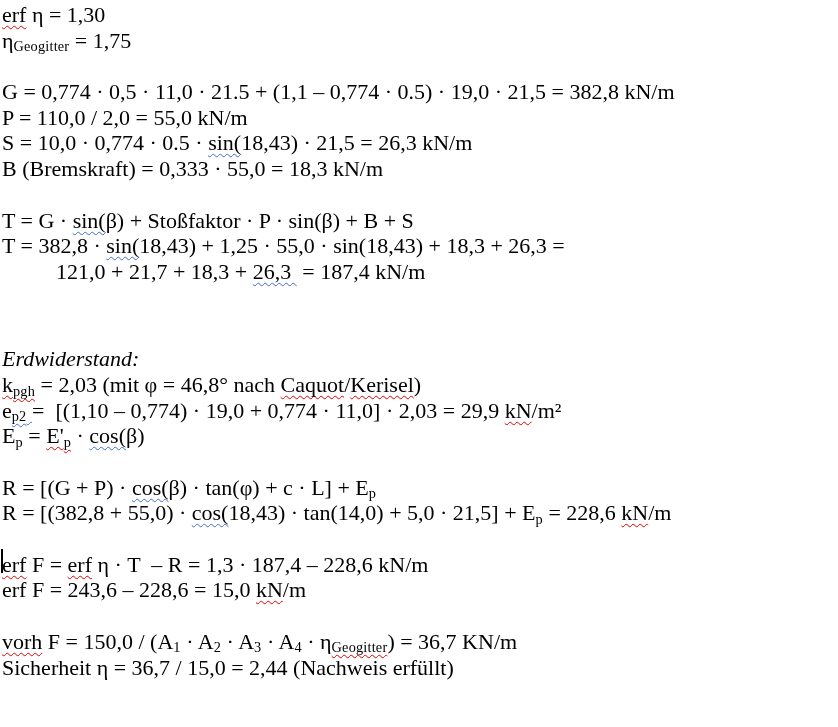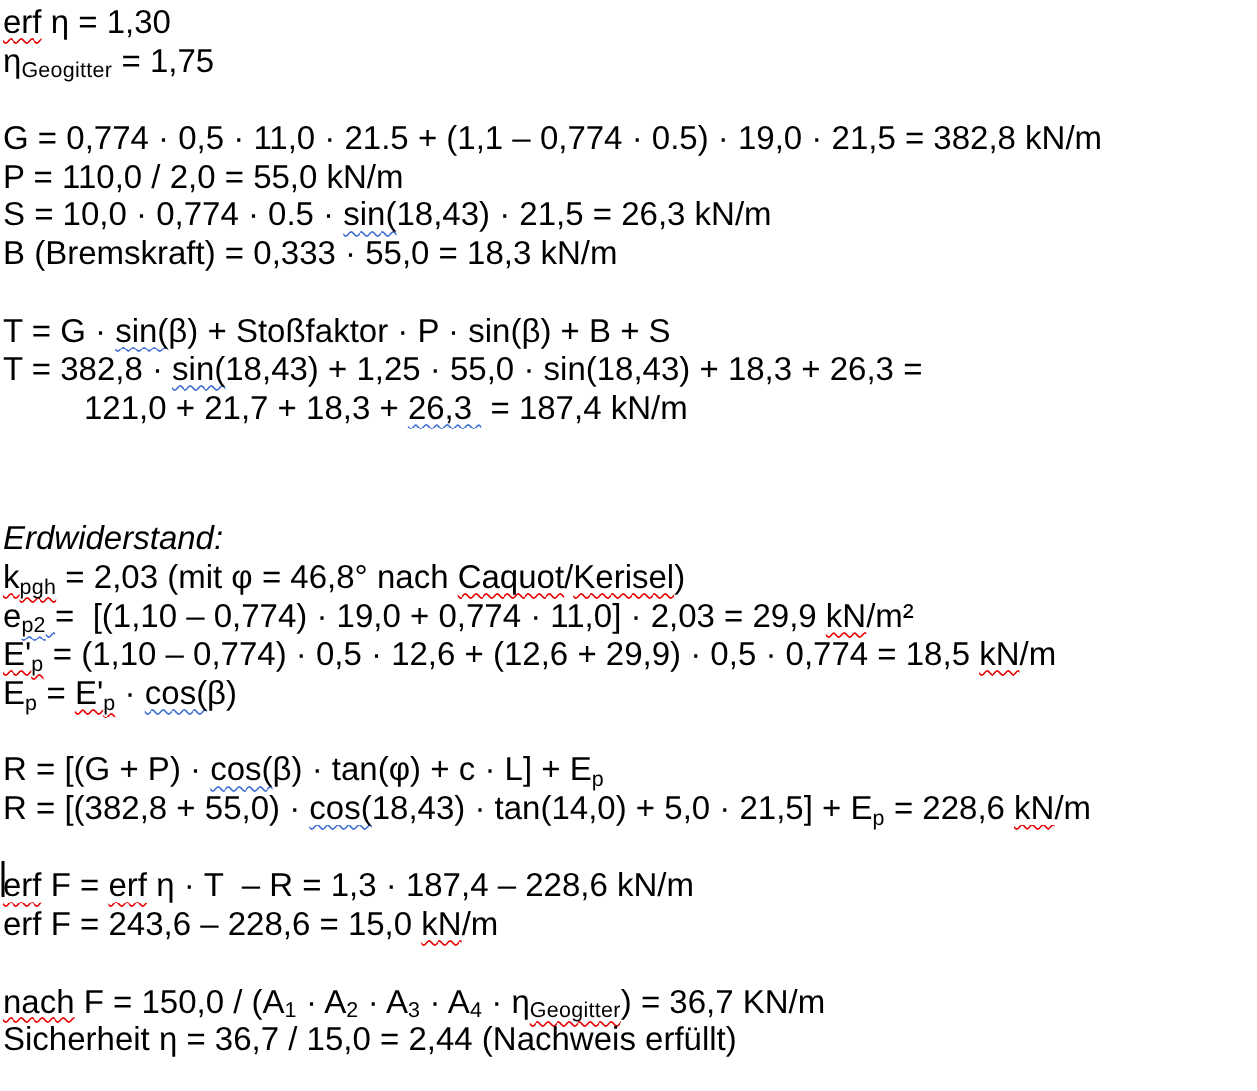"erf η = 1,30" .doc { font-family: Liberation Sans, sans-serif -> Liberation Serif, serif }
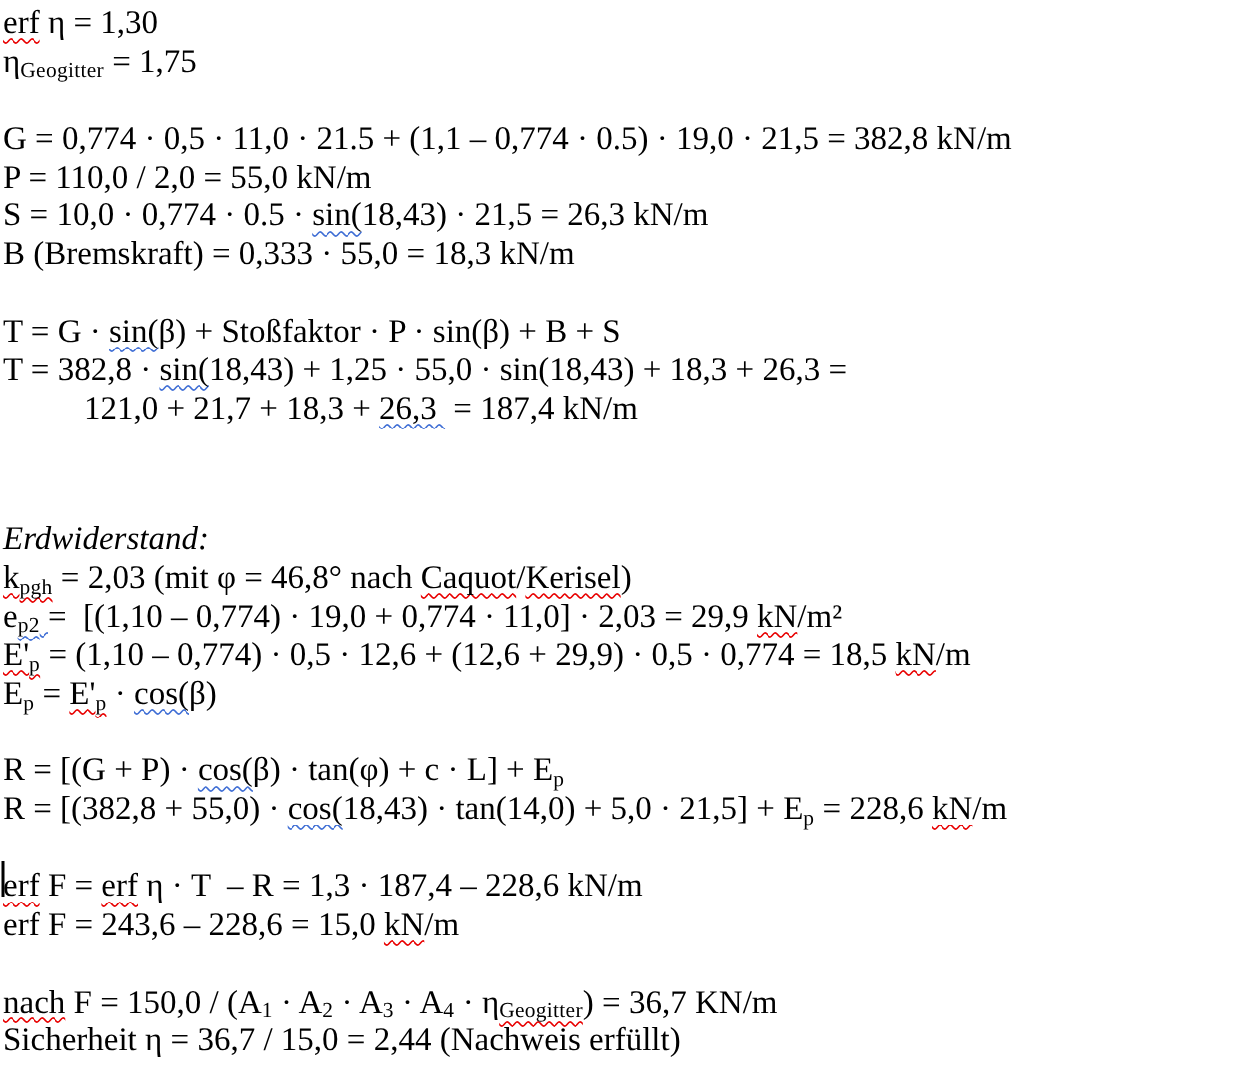"E'p = (1,10 – 0,774)" div.line { html: <div><span>E'</span><span>p</span><span> = (1,10 – 0,774) · 0,5 · 12,6 + (12,6 + 29,9) · 0,5 · 0,774 = 18,5 </span><span>kN</span><span>/m</span></div> -> none }
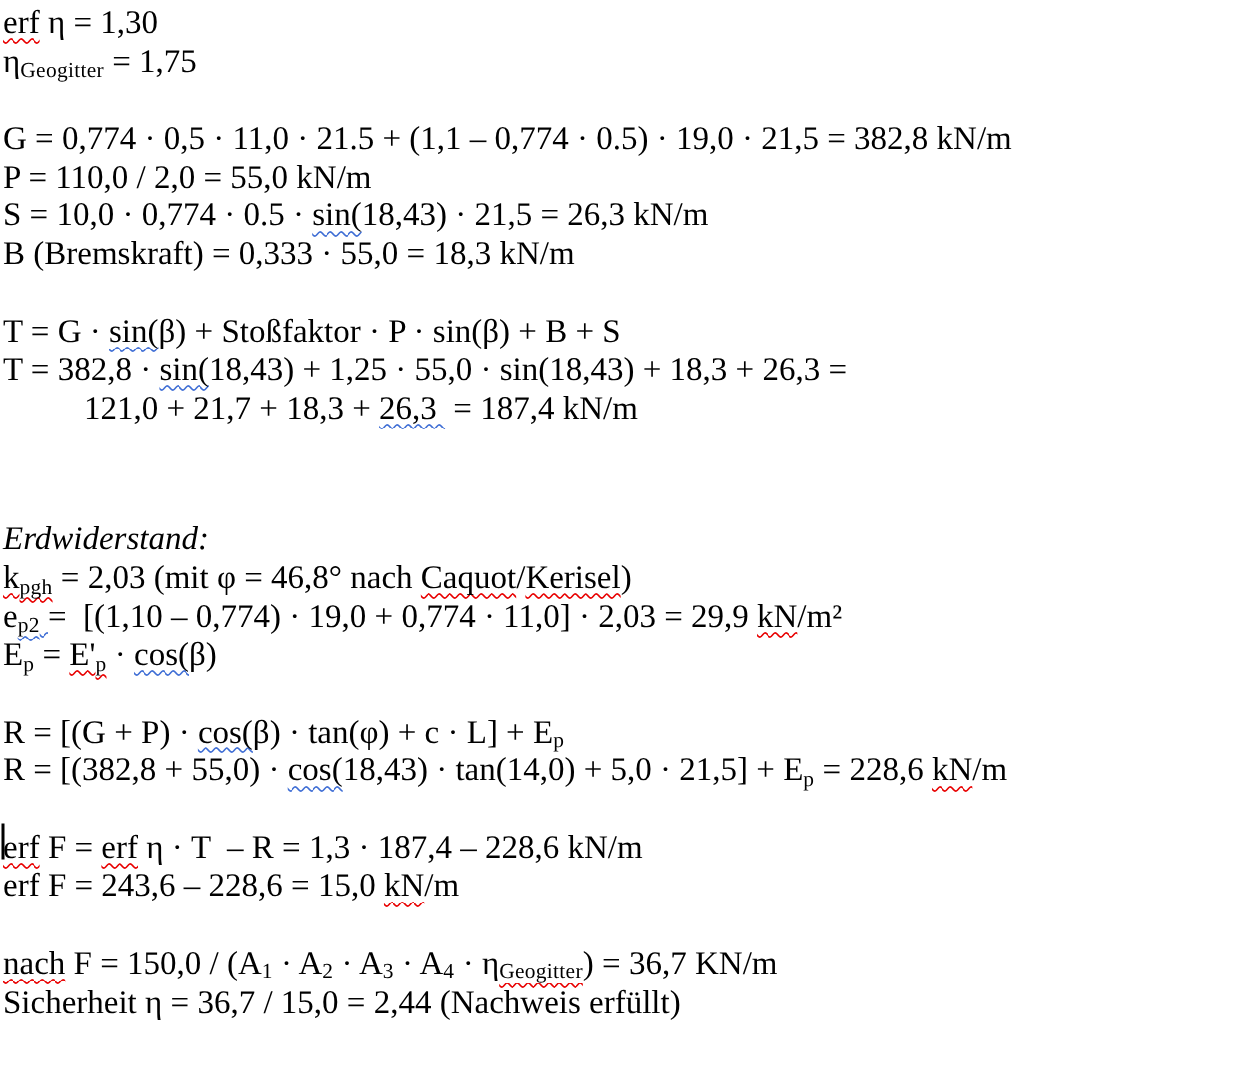"nach" span.sq-red { text: nach -> vorh }
